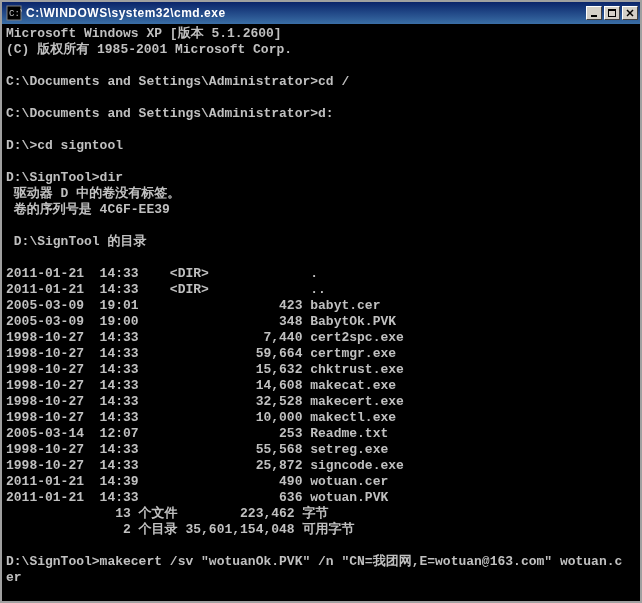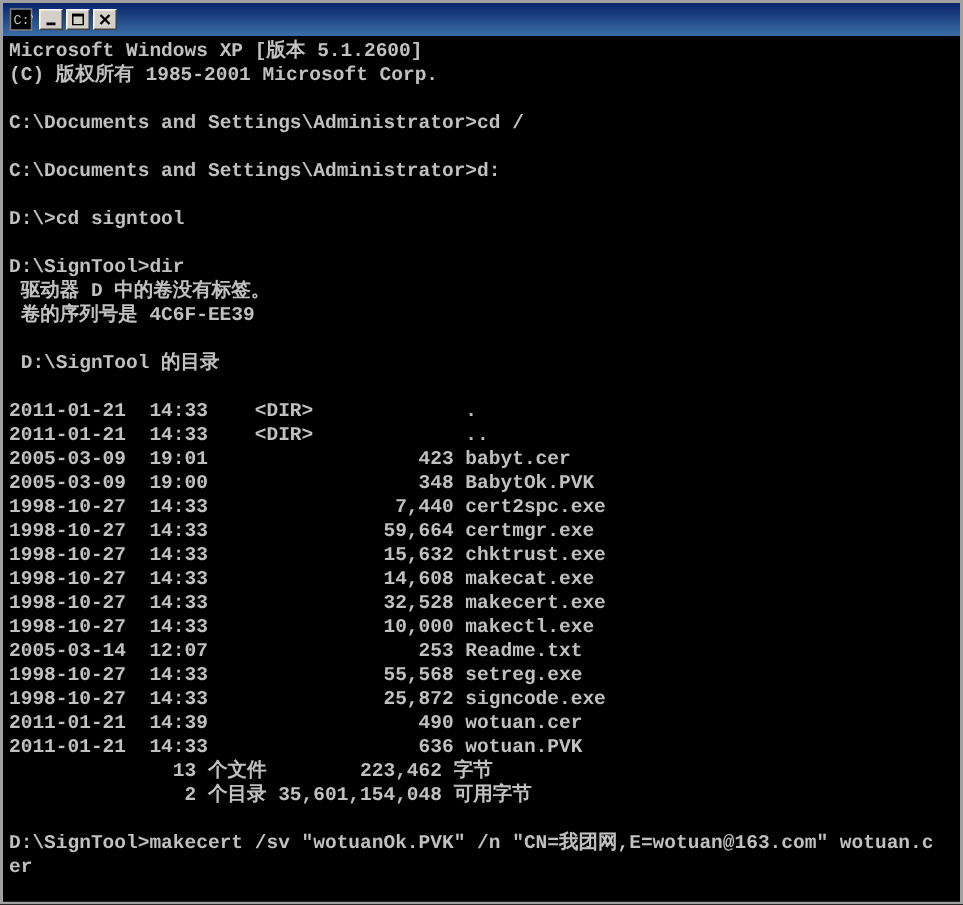"C:\WINDOWS\system32\cmd.exe" span.title { html: none -> <span>C:\WINDOWS\system32\cmd.exe</span> }
